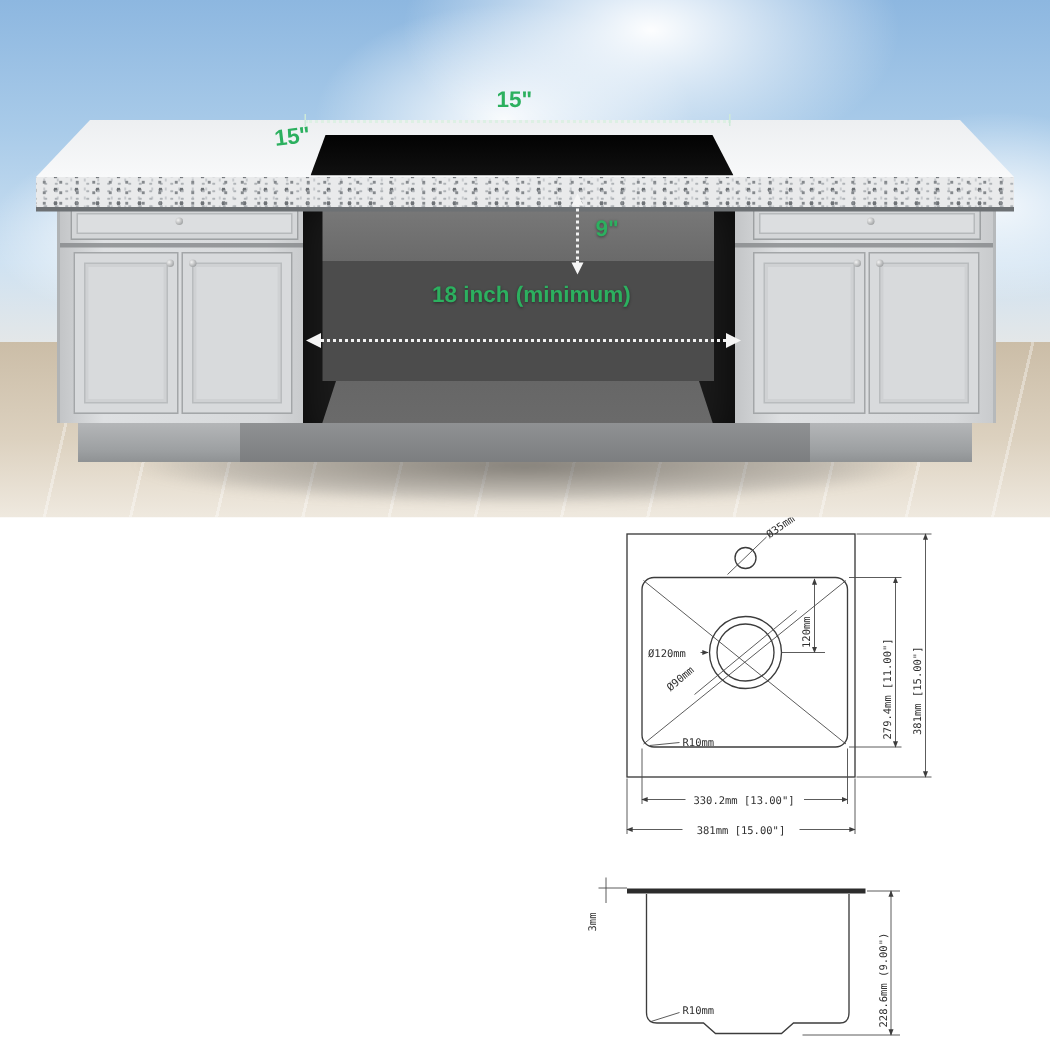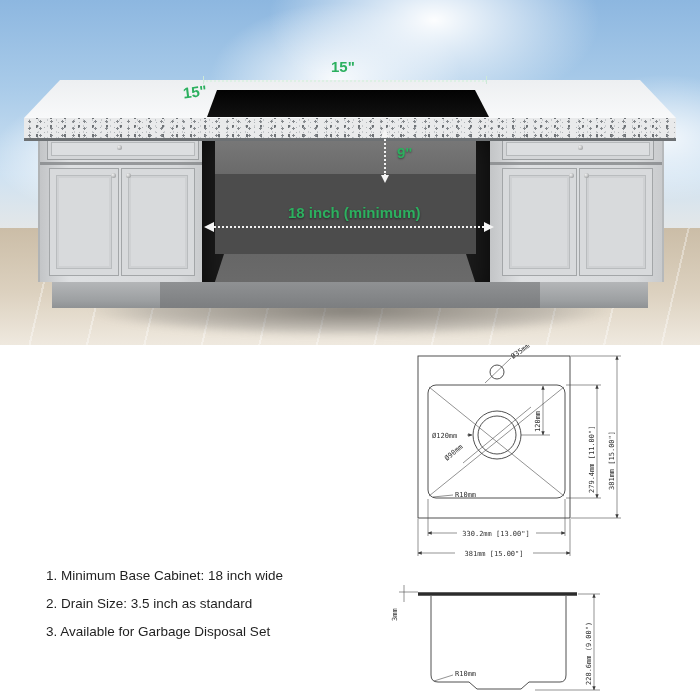"18 inch (minimum)" div.abs { top: 204px -> 188px }
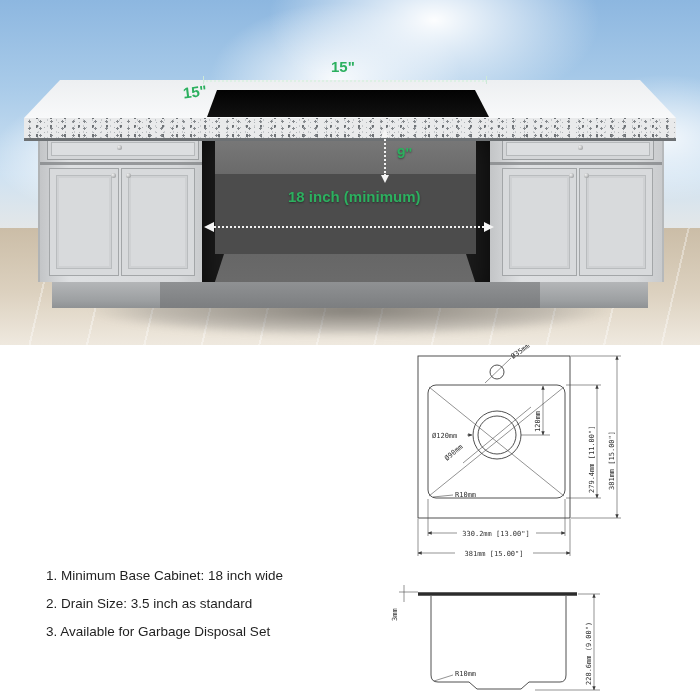"1. Minimum Base Cabinet: 18" div.abs { html: <div> <div>1. Minimum Base Cabinet: 18 inch wide</div> <div>2. Drain Size: 3.5 inch as standard</div> <div>3. Available for Garbage Disposal Set</div> </div> -> none }
